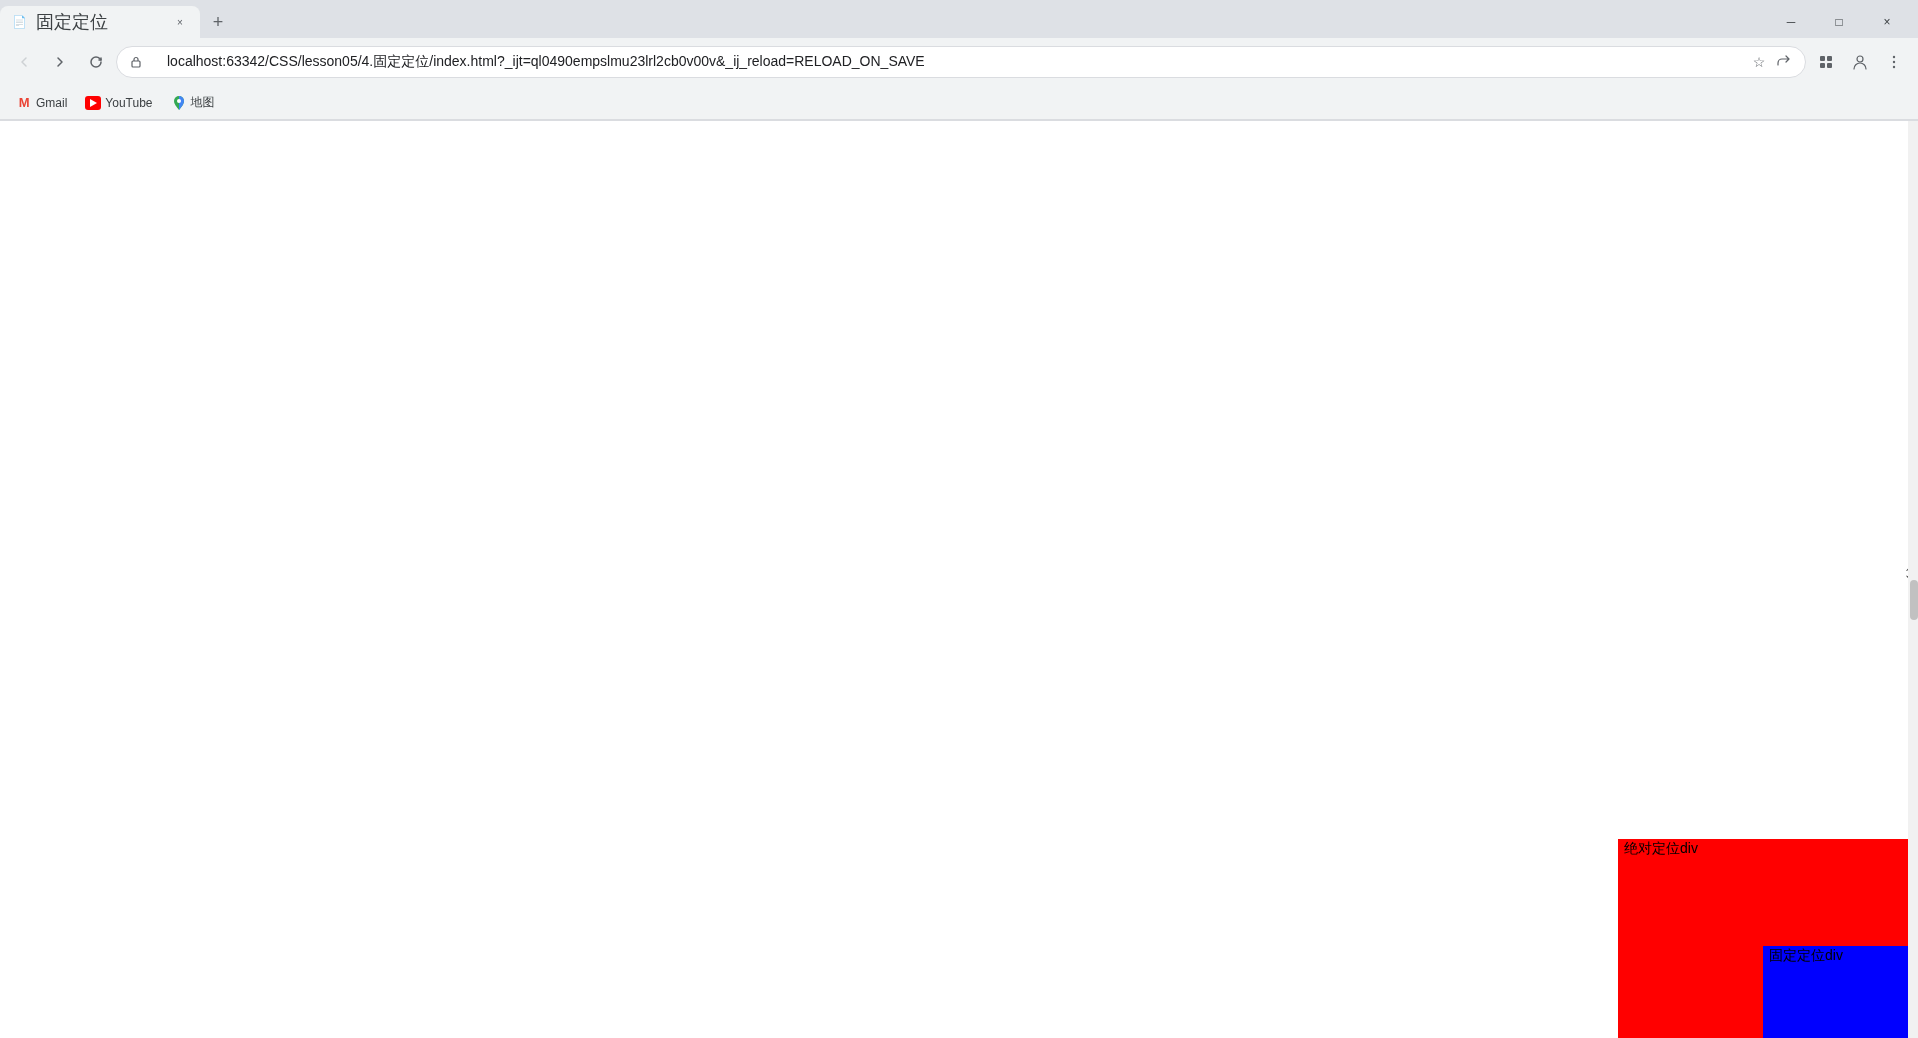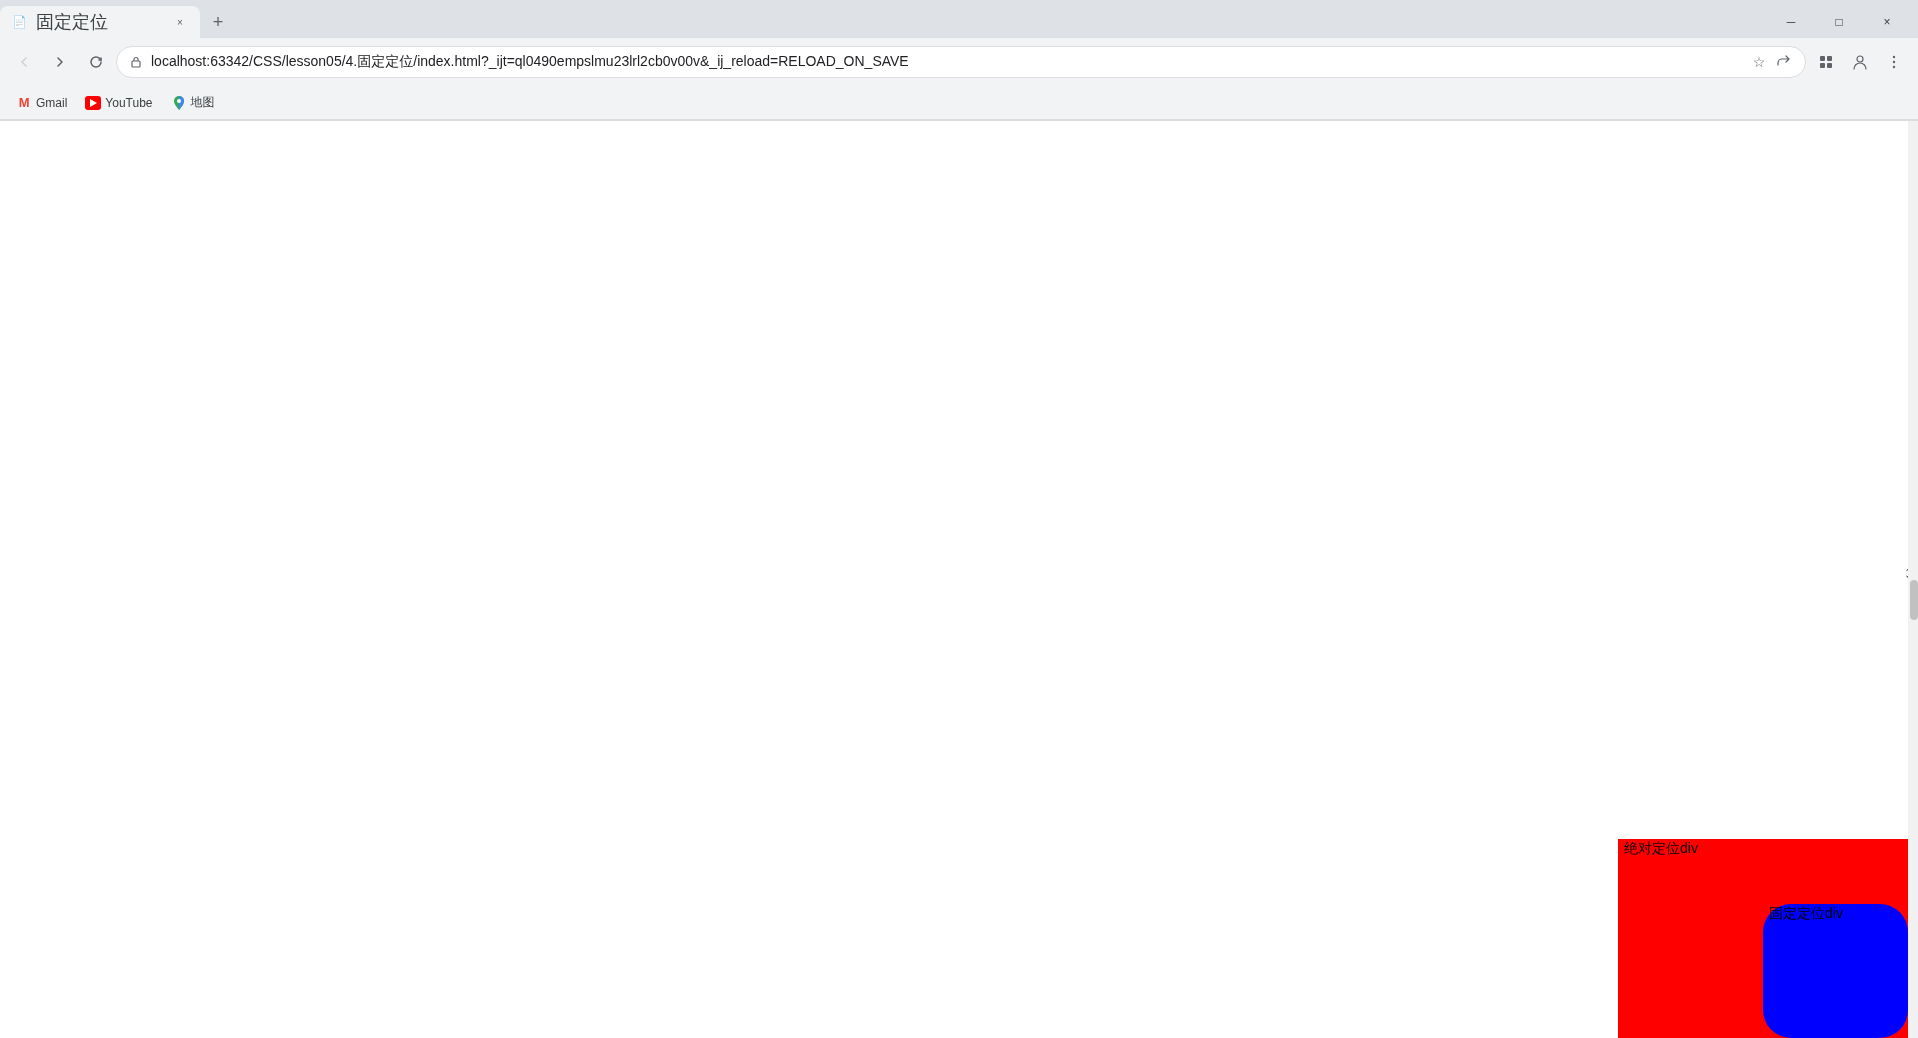"localhost:63342/CSS/lesson05/4.固定定位/inde" .url-bar { gap: 8px -> 24px }
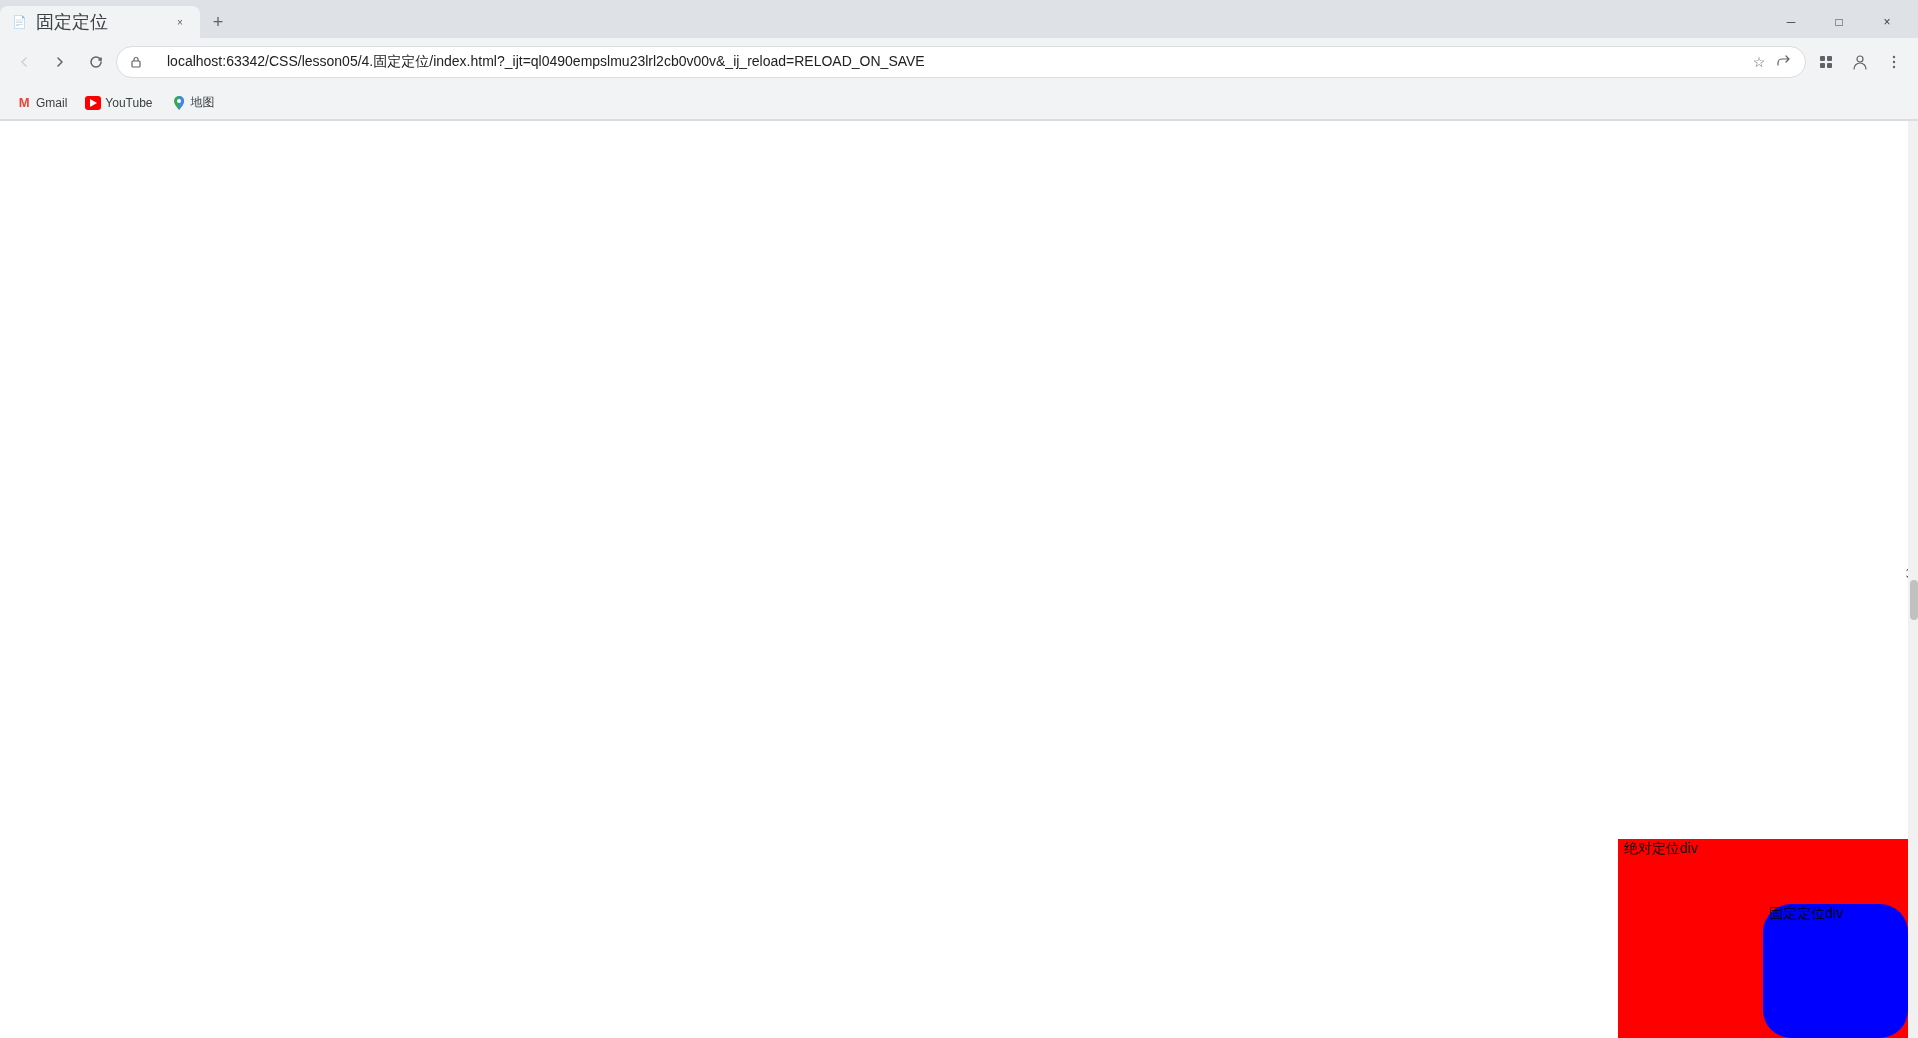"固定定位div" .blue-box { border-radius: 28px -> none; height: 134px -> 92px }
